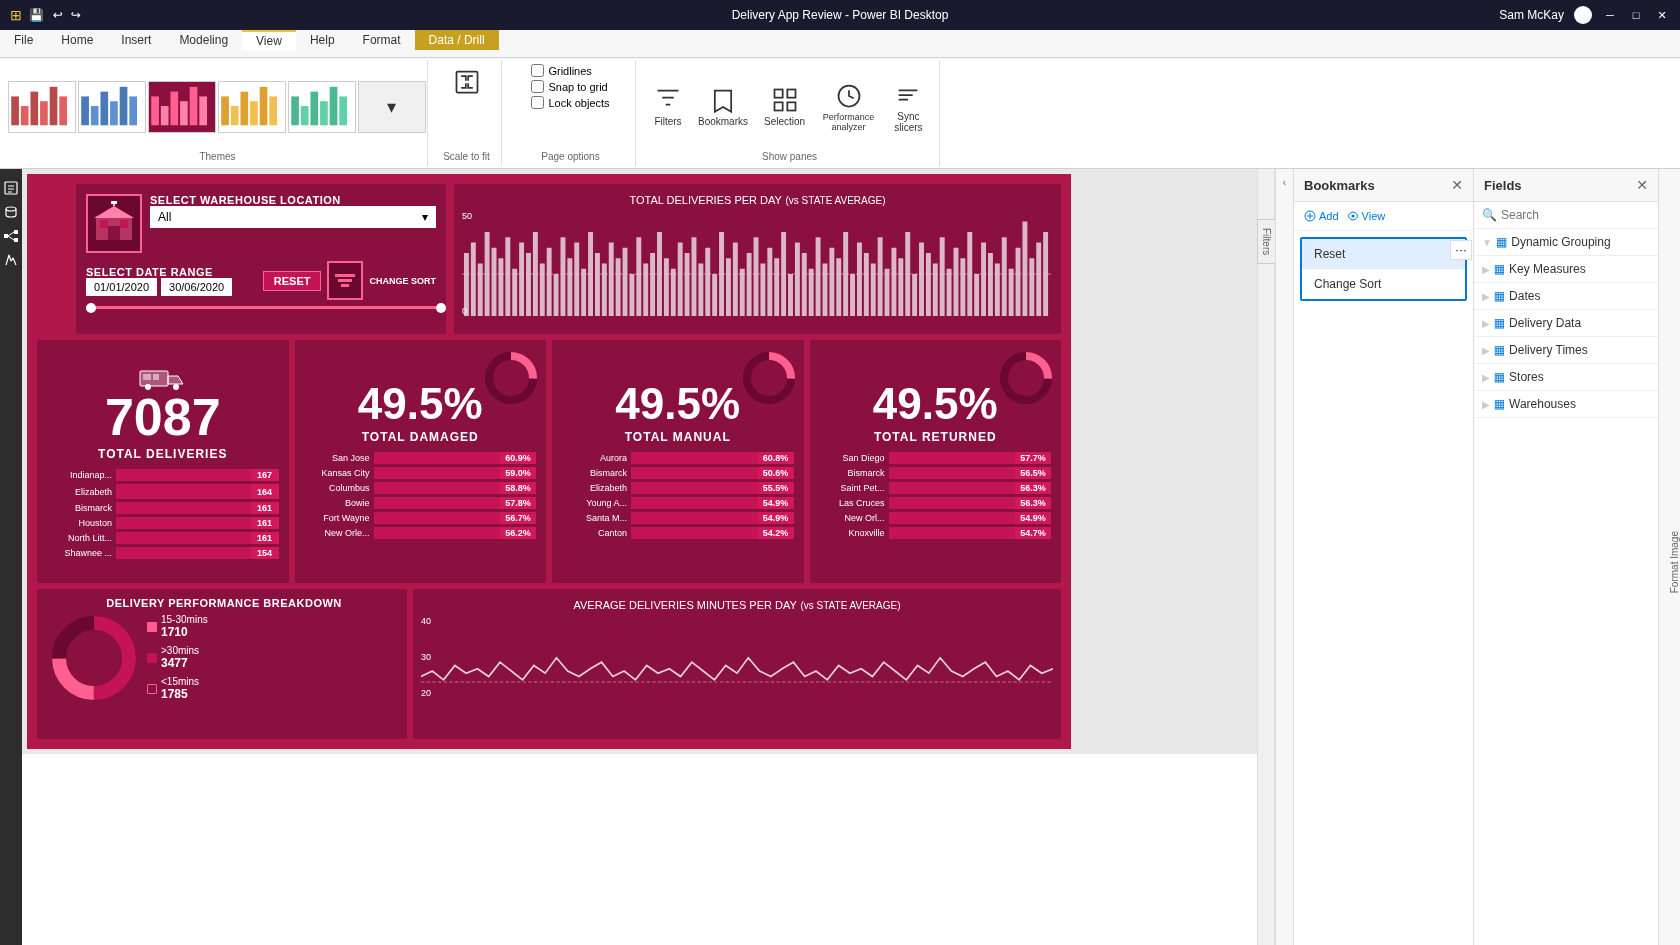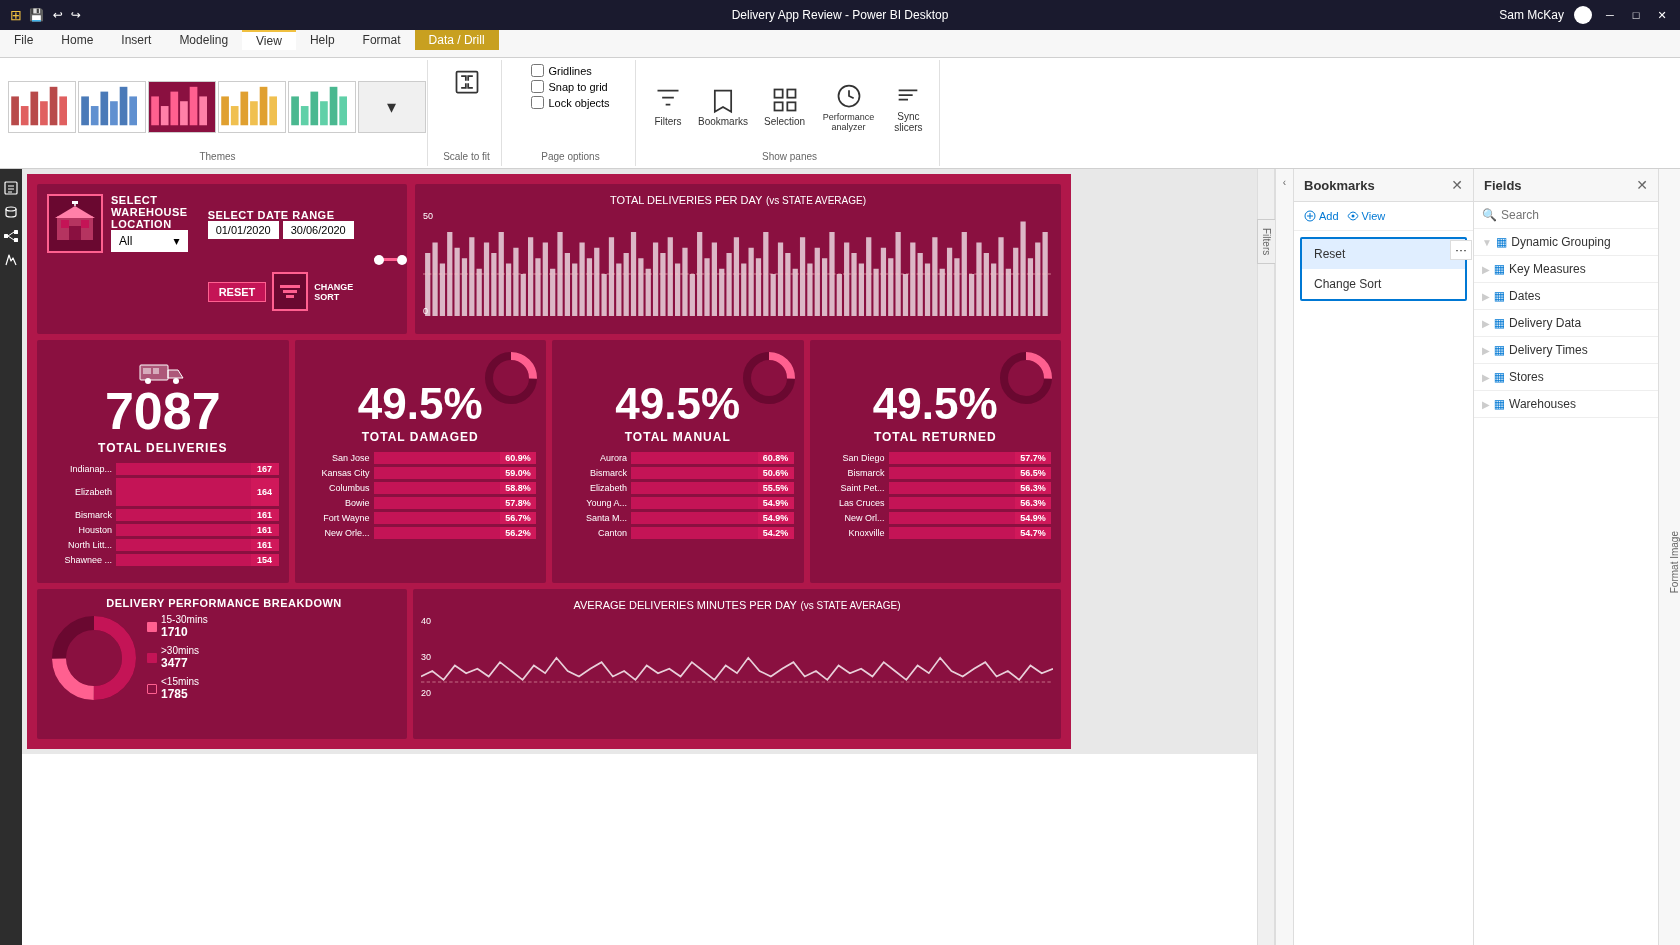"SELECT WAREHOUSE LOCATION" .dash-controls { flex-direction: row -> column; gap: 20px -> 6px; margin-left: none -> 39px }
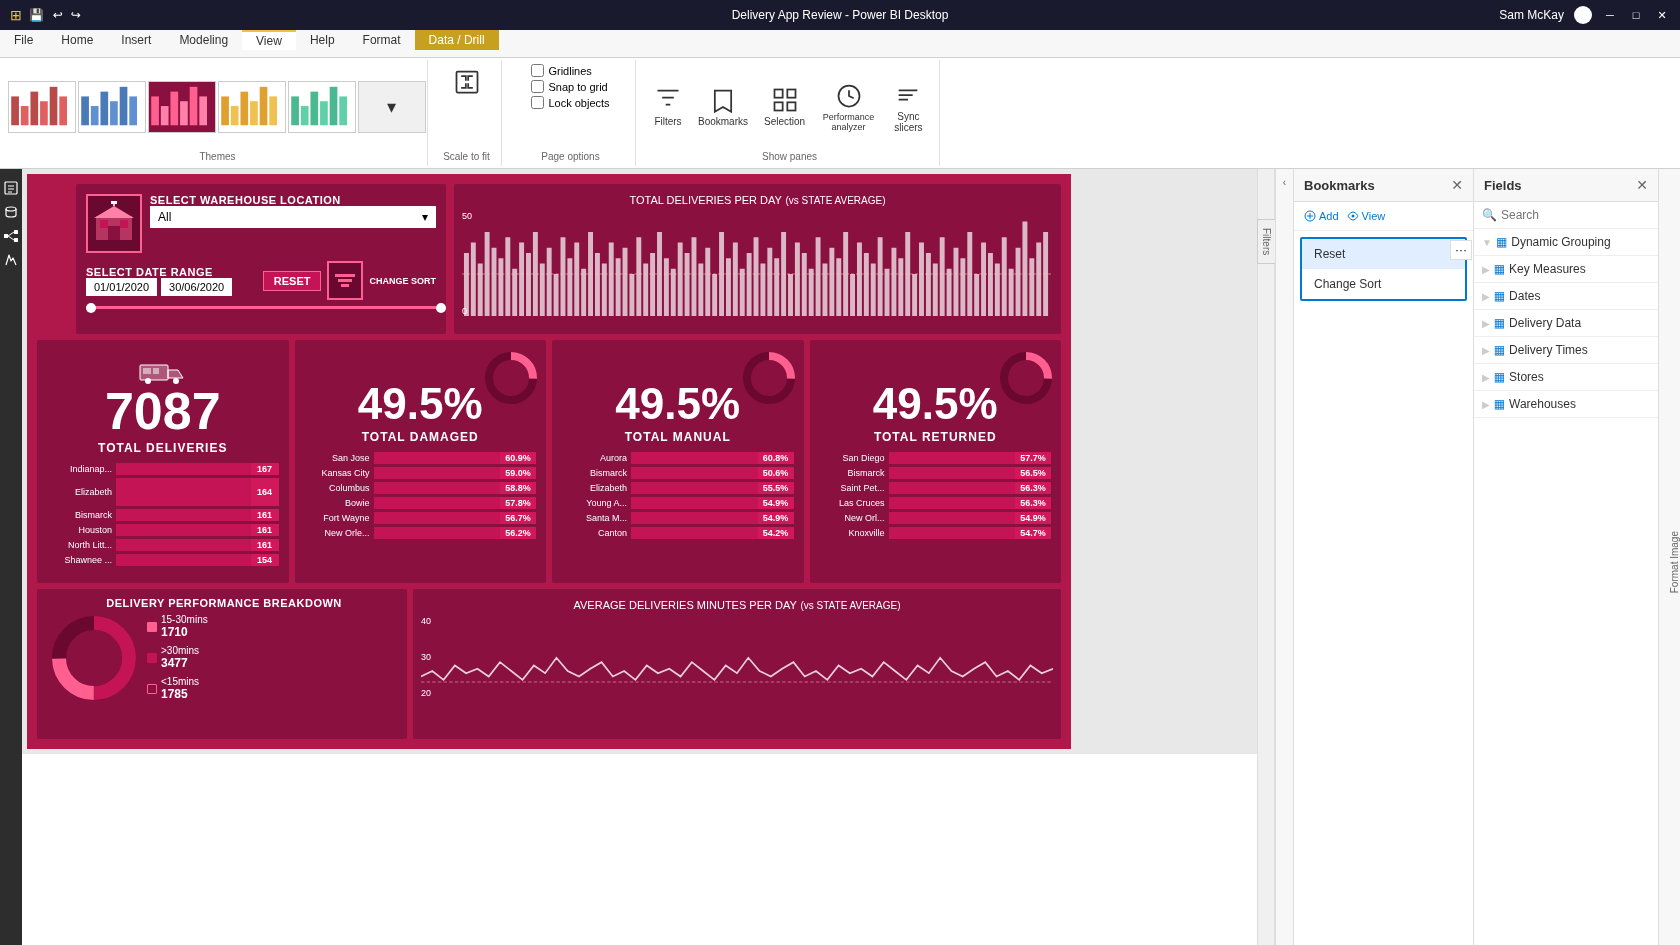"164" div { height: 28px -> 15px }
